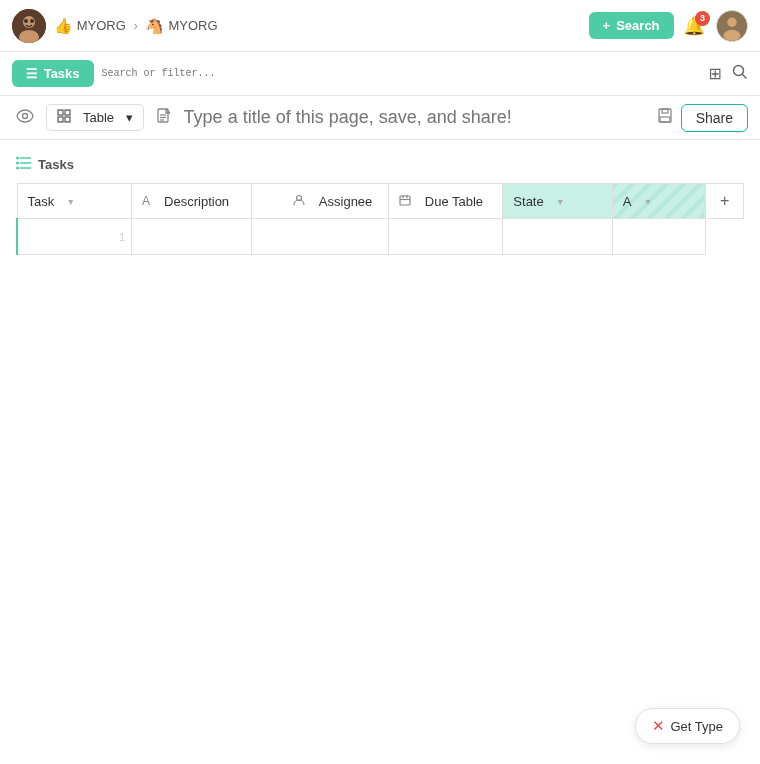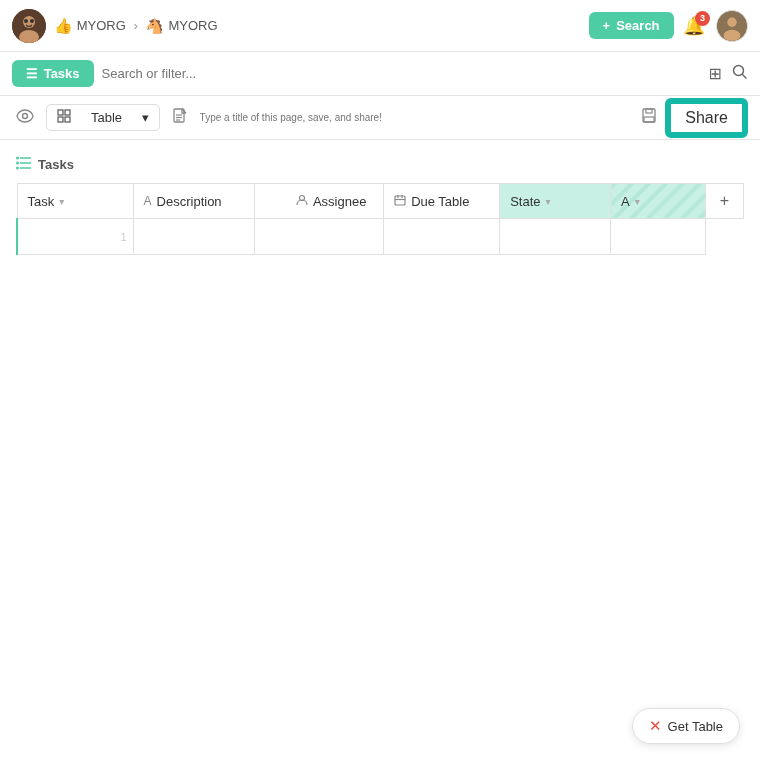"Search or filter..." .search-input { font-family: none -> Liberation Mono, monospace; font-size: 13px -> 10px }
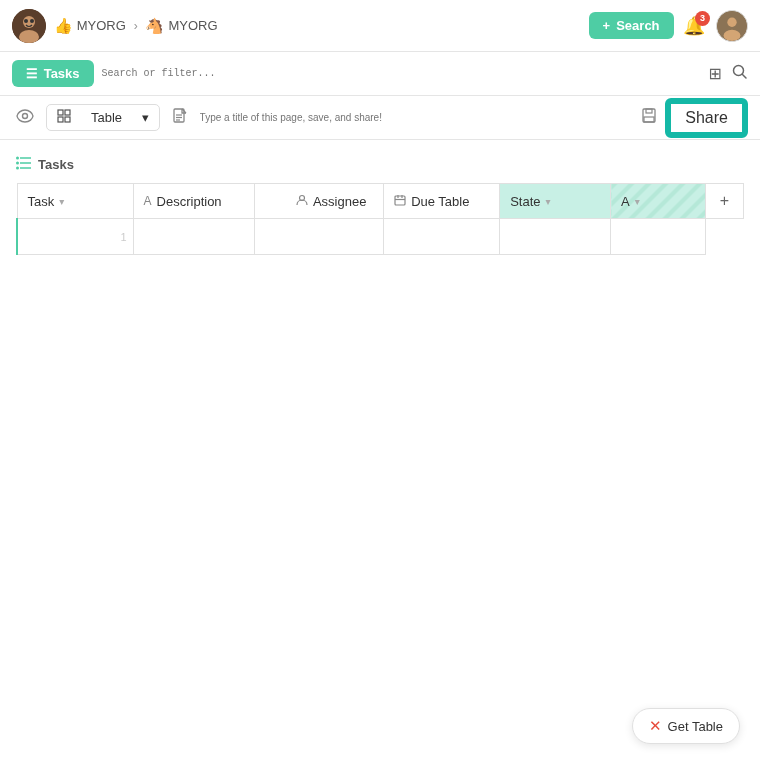"Table" .table-view-btn { gap: 20px -> 12px }
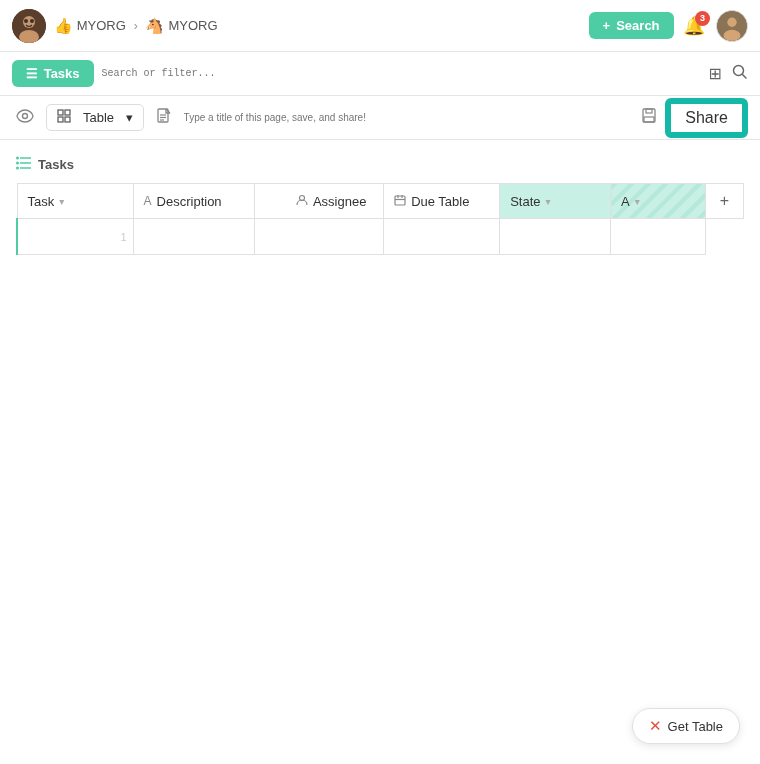"Type a title of this" .page-title-input { font-size: 10px -> 18px }
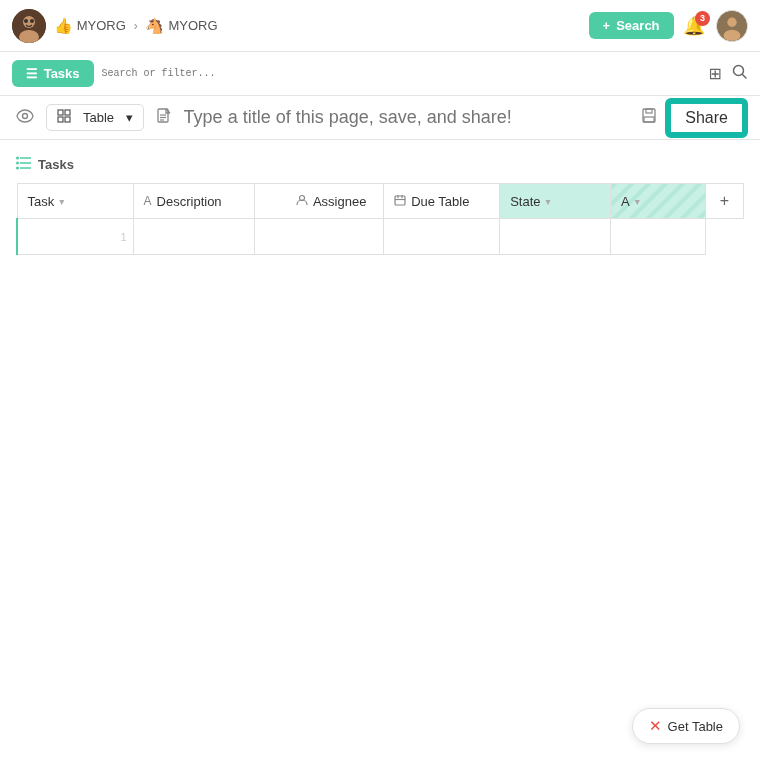"Share" .share-btn { border: 6px solid #14b8a6 -> 1px solid #14b8a6; font-size: 16px -> 14px }
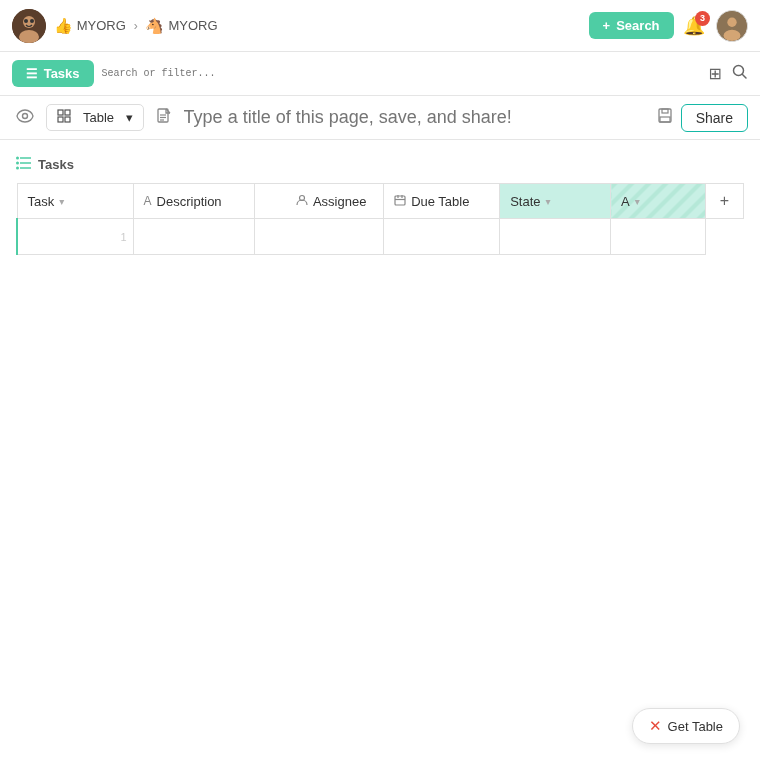"Task" .th-inner { gap: 5px -> 14px }
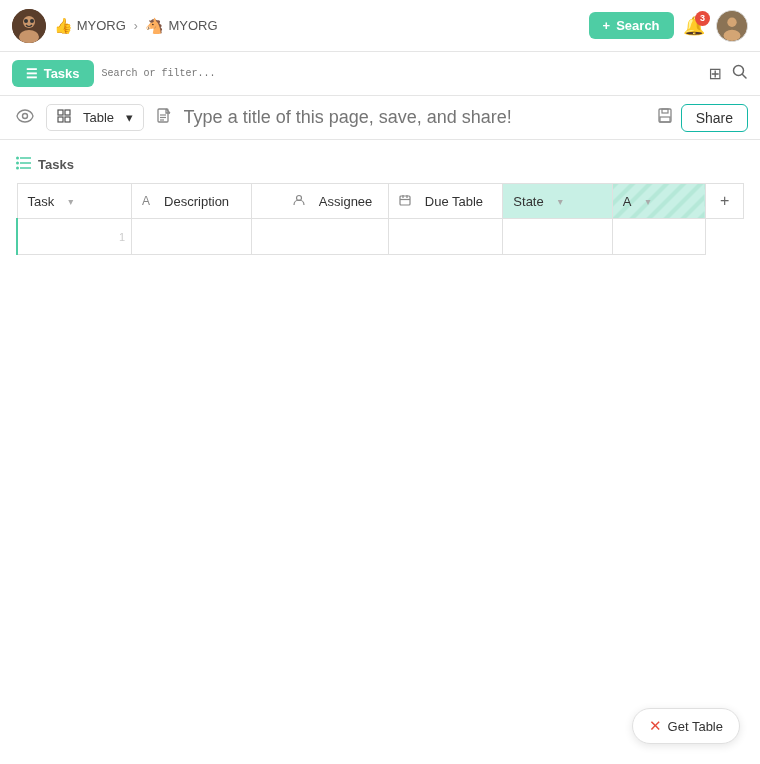"Get Table" span { text: Table -> Type }
